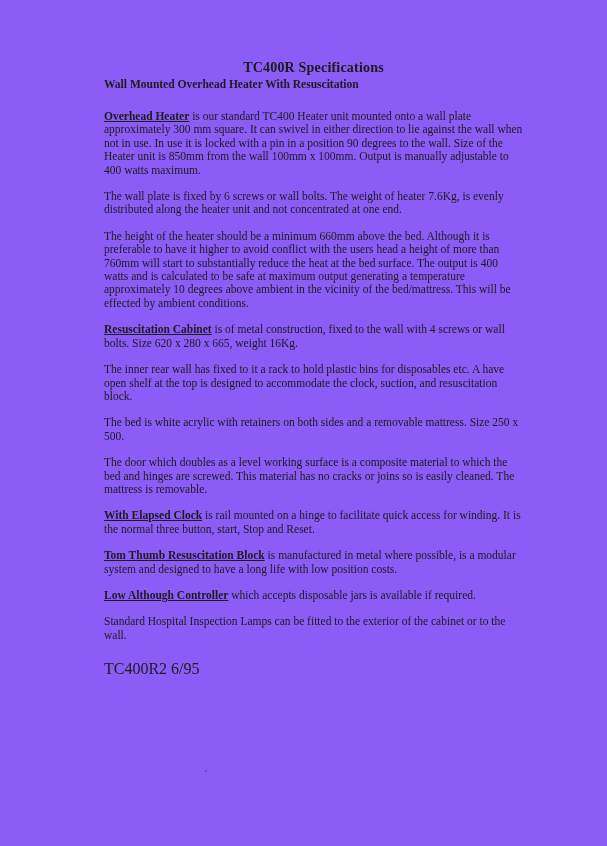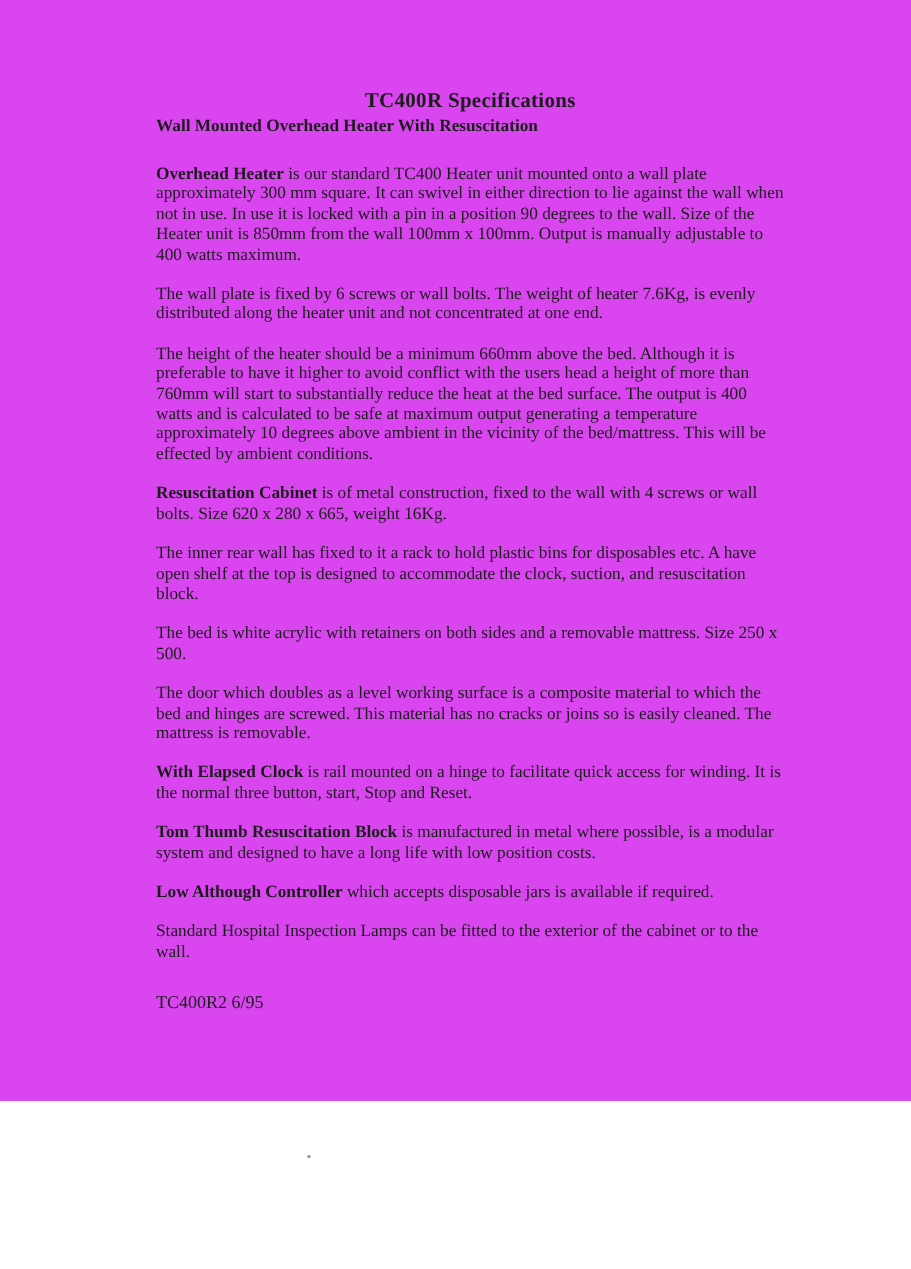"TC400R Specifications" .page { background: #d946ef -> #8b5cf6; height: 734px -> 846px }
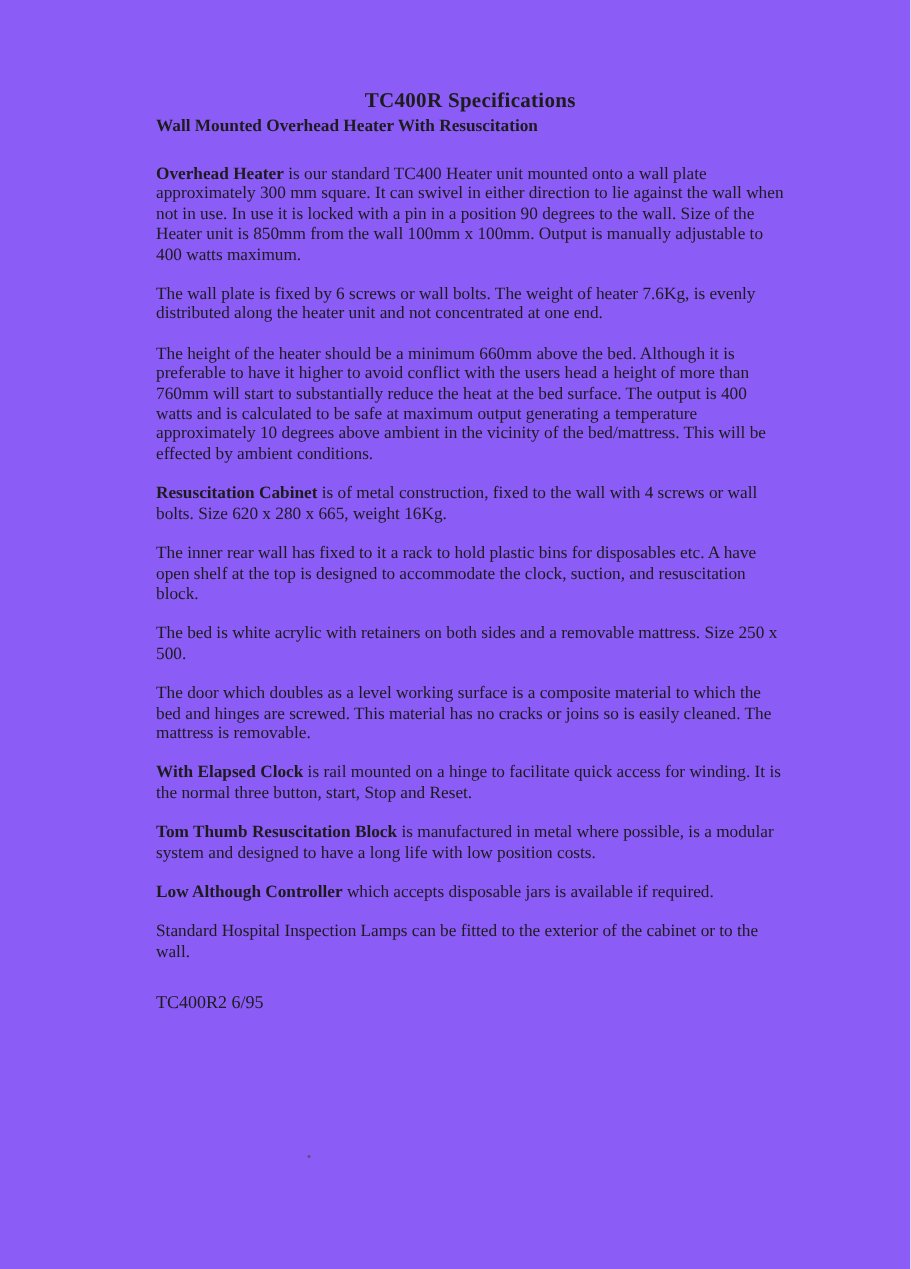"Overhead Heater" .para .lead { text-decoration: none -> underline }
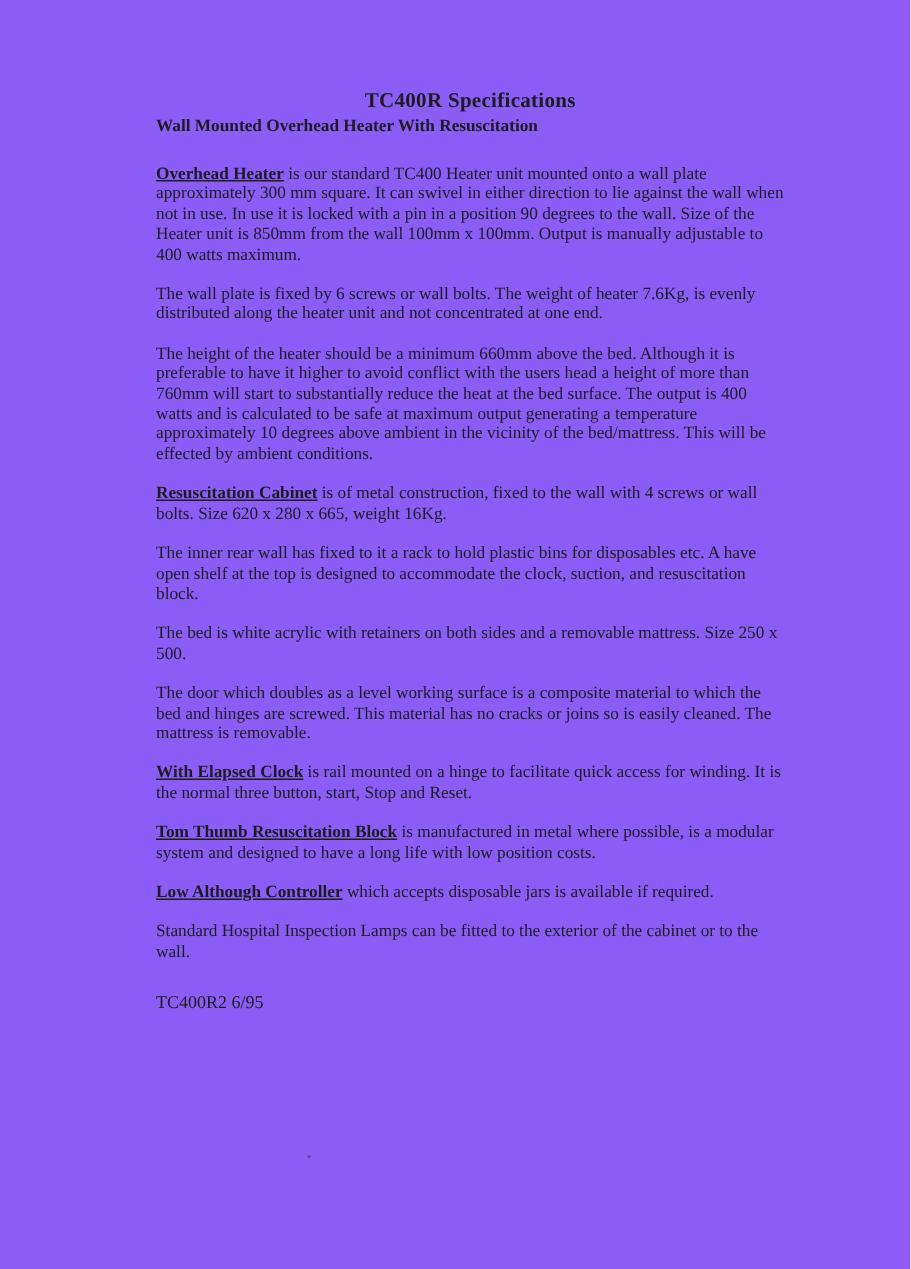"TC400R2 6/95" .doc-footer { font-size: 12px -> 16px }
